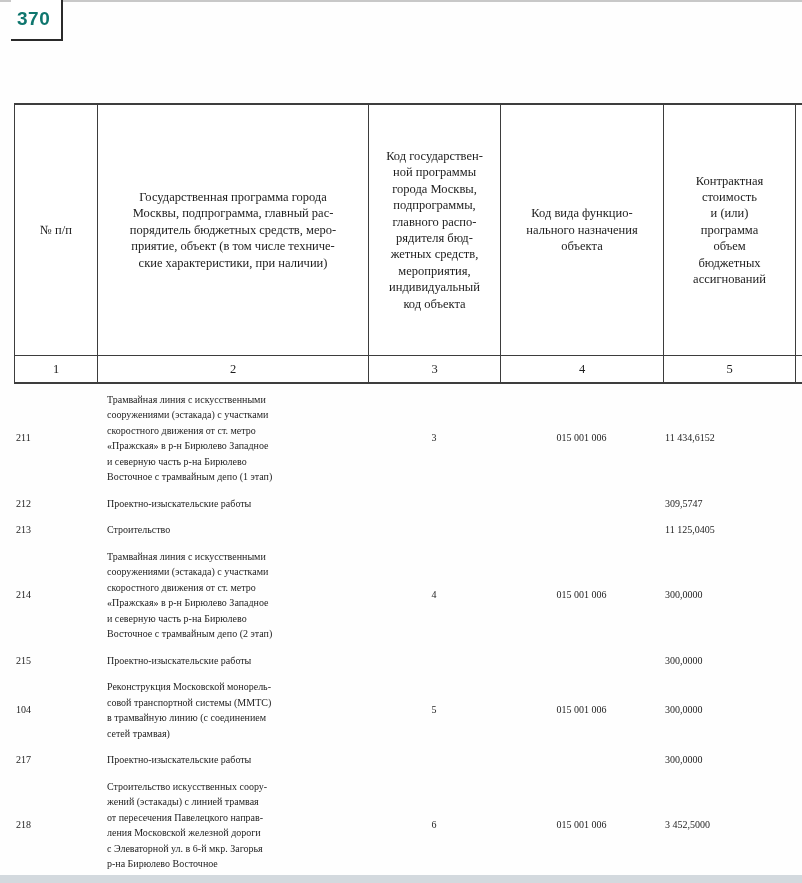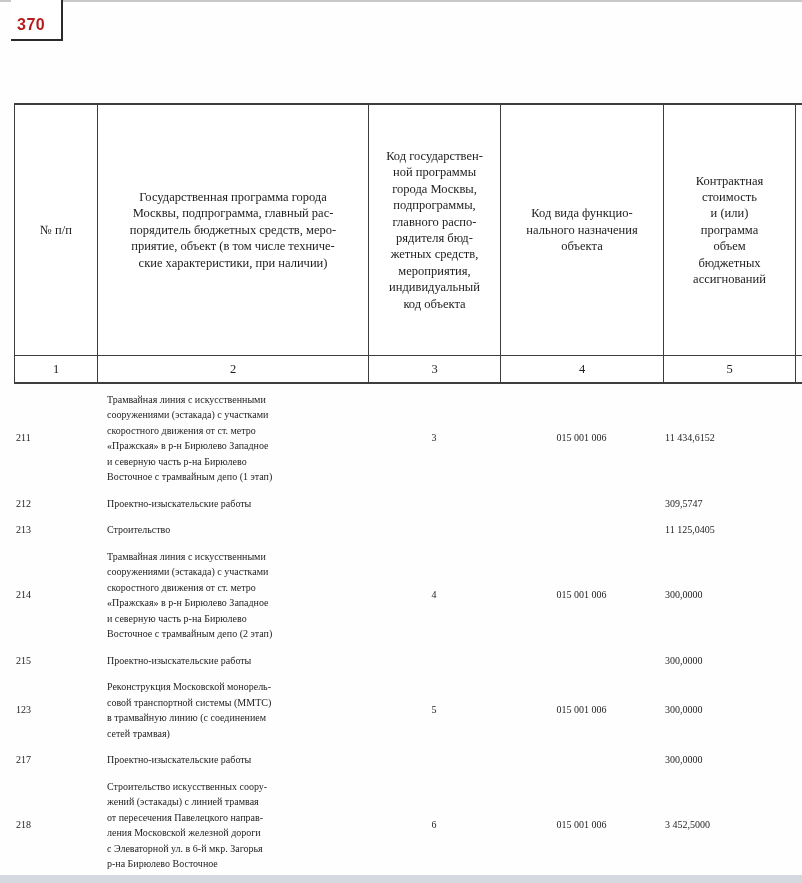"370" .pageno-box .pn { color: #b91c1c -> #0f766e; font-size: 16px -> 19px; padding: 16px 0 0 6px -> 8px 0 0 6px }
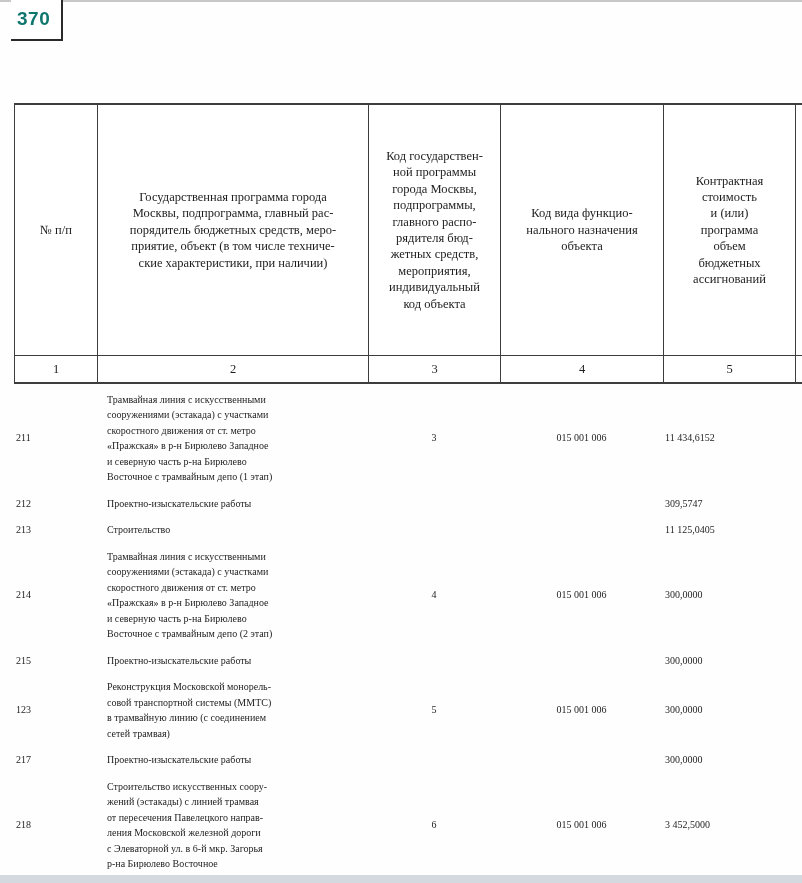"123" td.c-num { text: 123 -> 104 }
